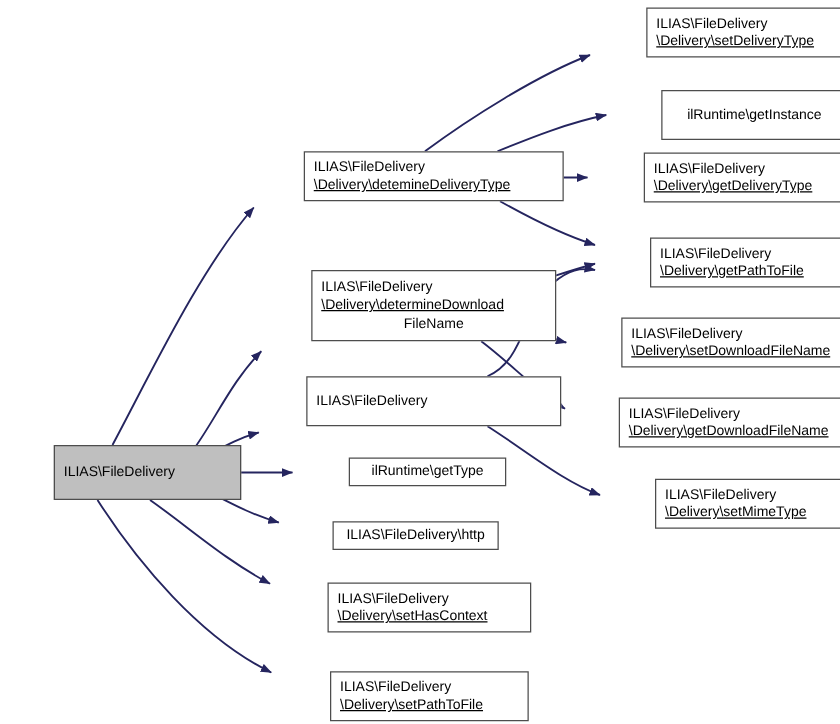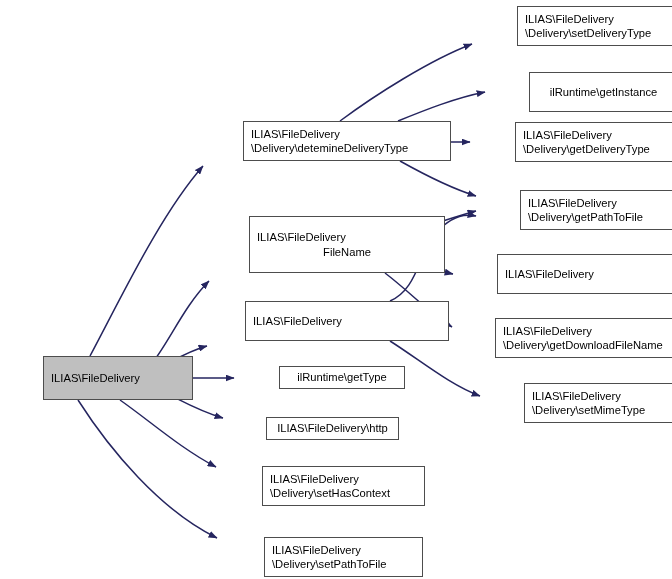"\Delivery\setDeliveryType" .node .ln.l2 { text-decoration: none -> underline }
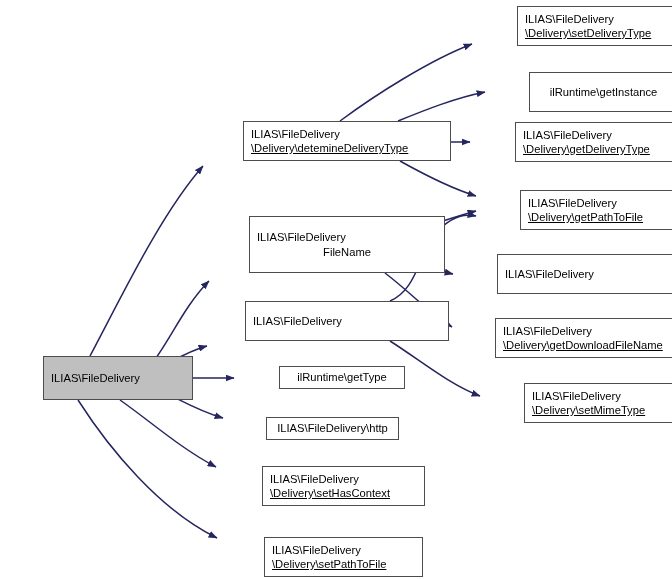"\Delivery\determineDownload" span.ln { html: none -> <span>\Delivery\determineDownload</span> }
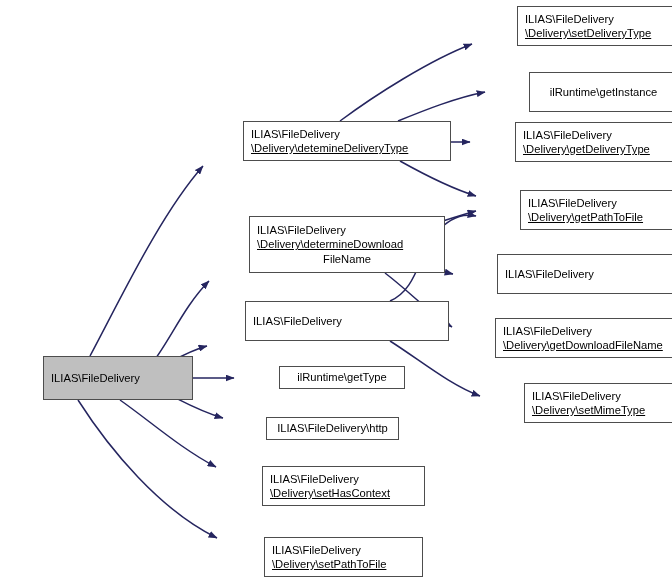"\Delivery\setDownloadFileName" span.ln { html: none -> <span>\Delivery\setDownloadFileName</span> }
